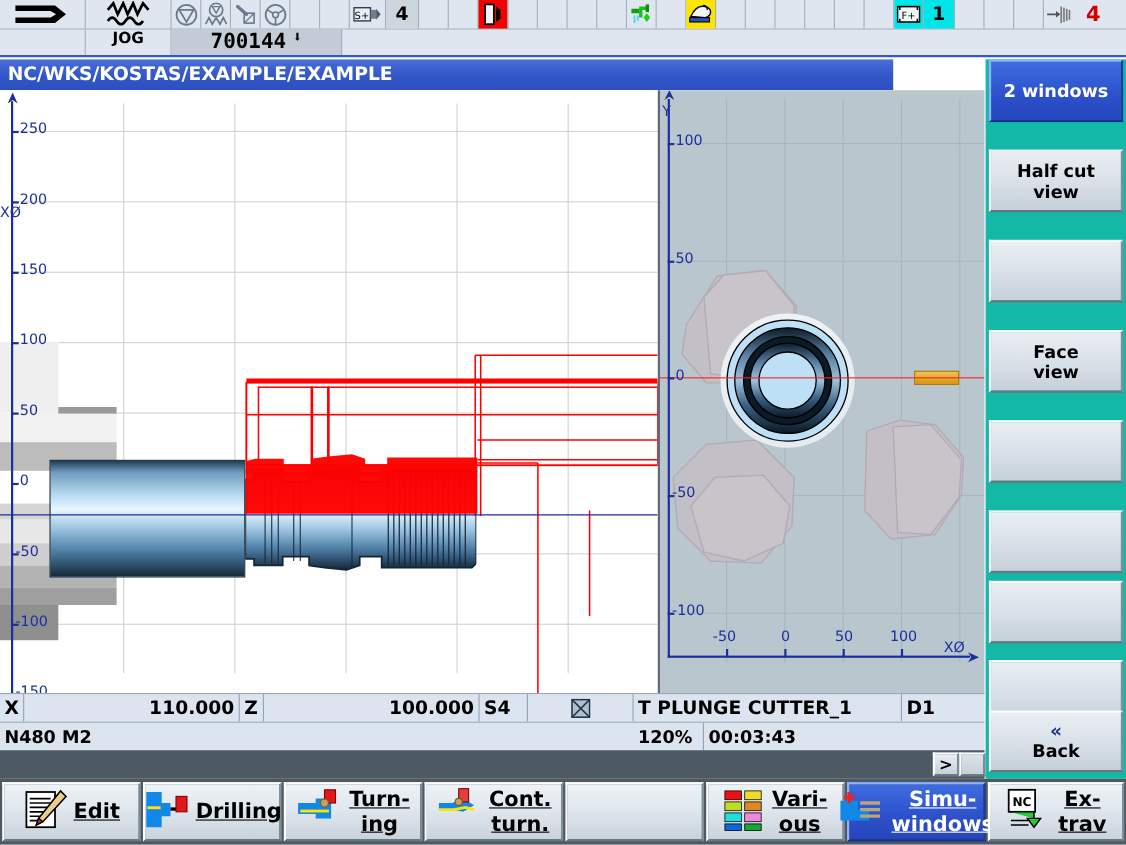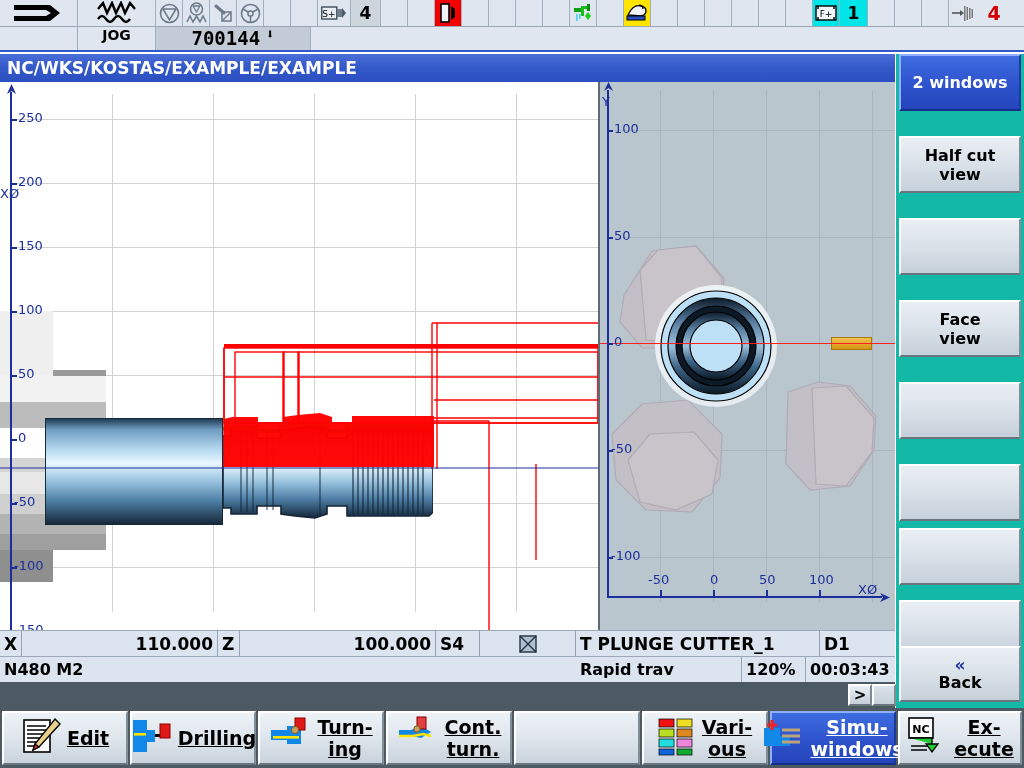"NC/WKS/KOSTAS/EXAMPLE/EXAMPLE" .titlebar { width: 895px -> 812px }
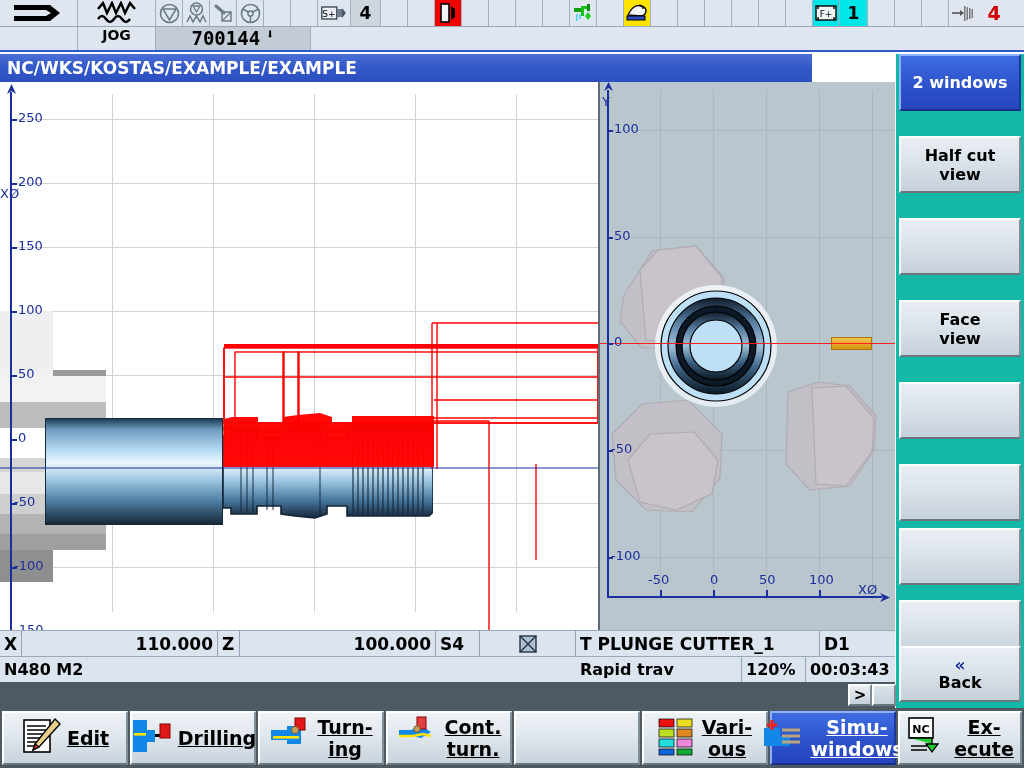"Rapid trav" div.c { html: <div>Rapid trav</div> -> none }
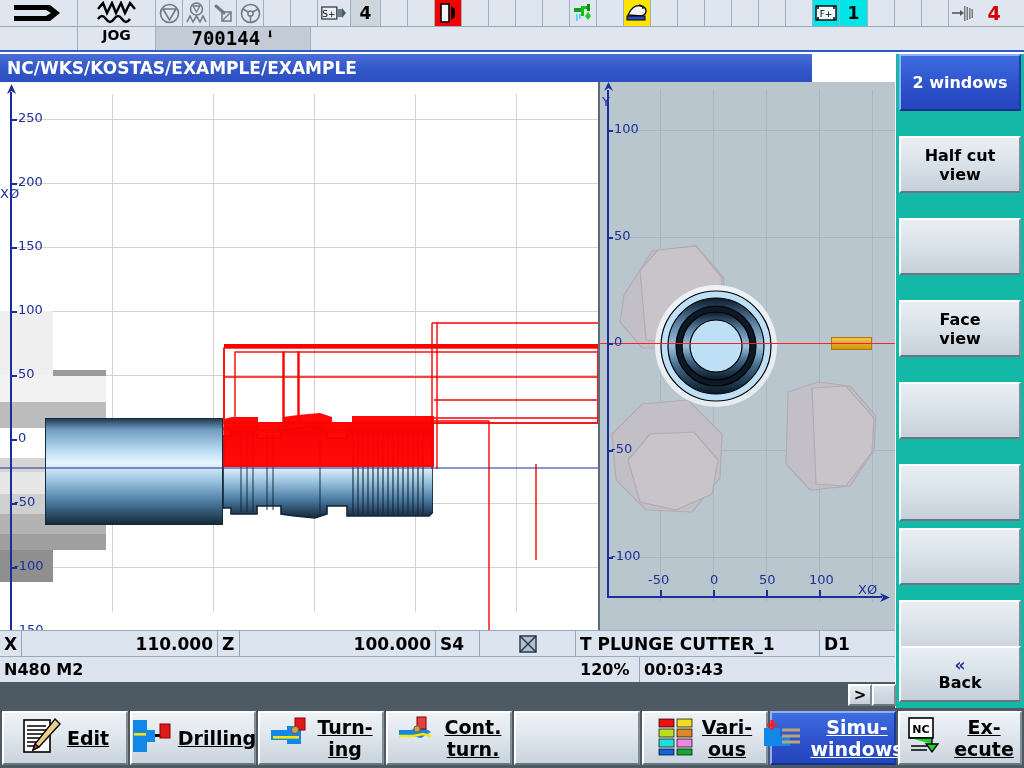"Ex-" span.lbl { text: ecute -> trav }
